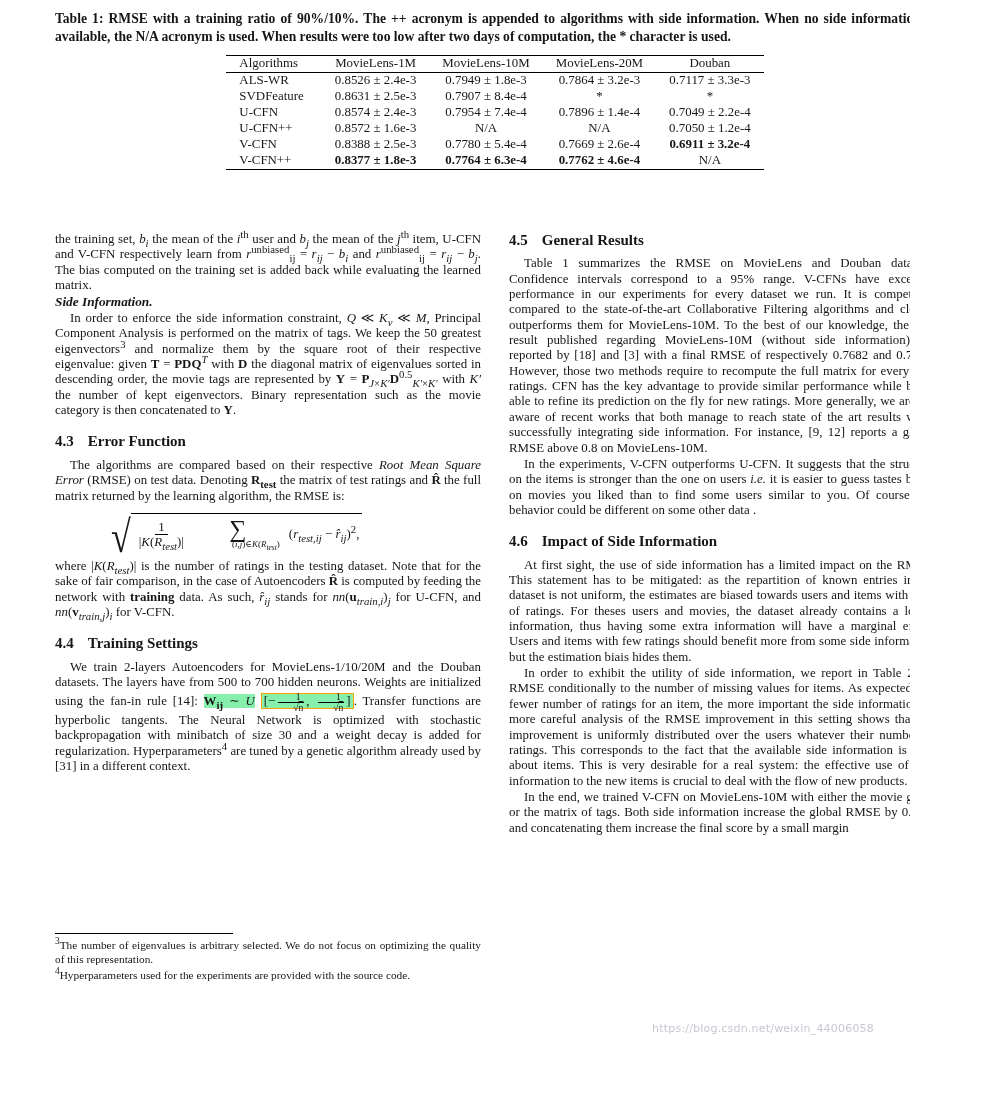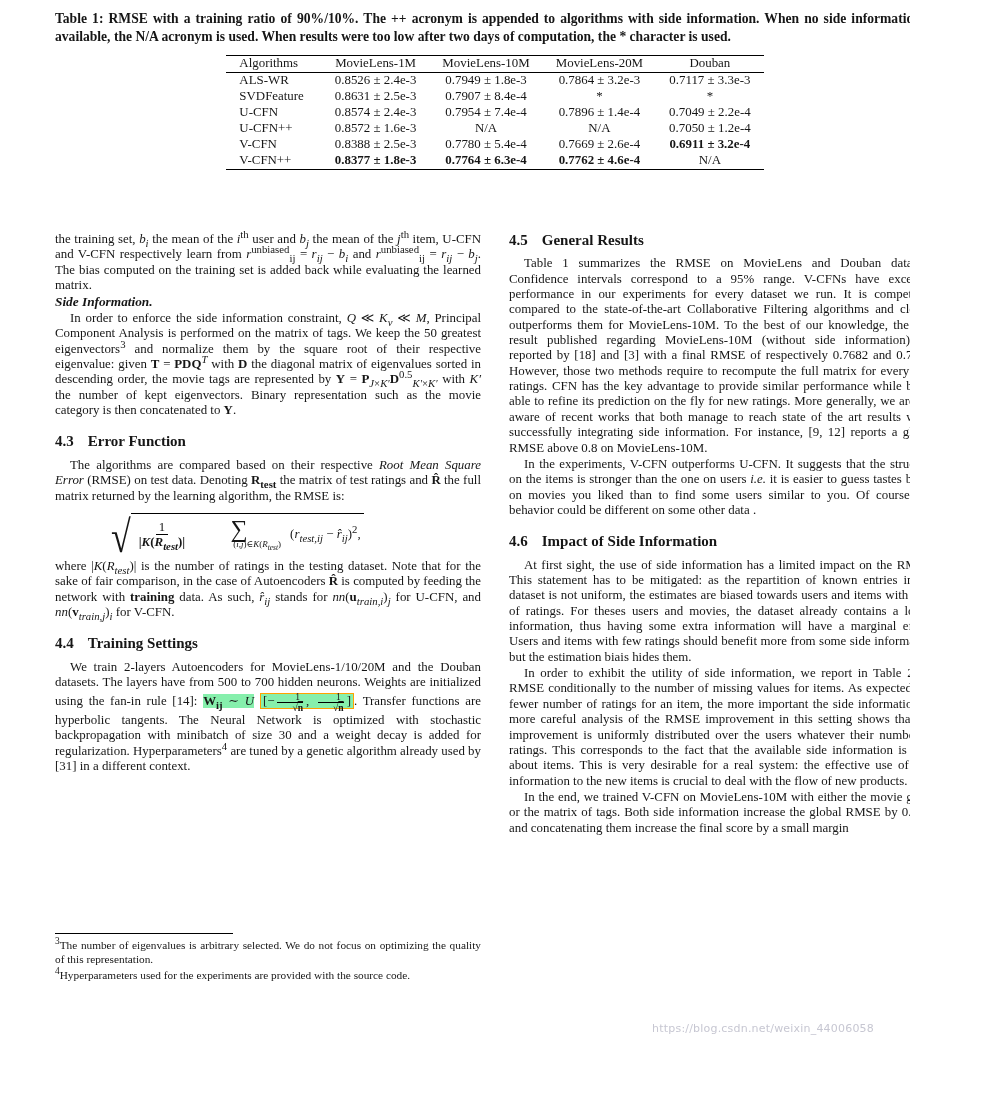"|K(Rtest)|" .frac .den { font-weight: bold -> none }
